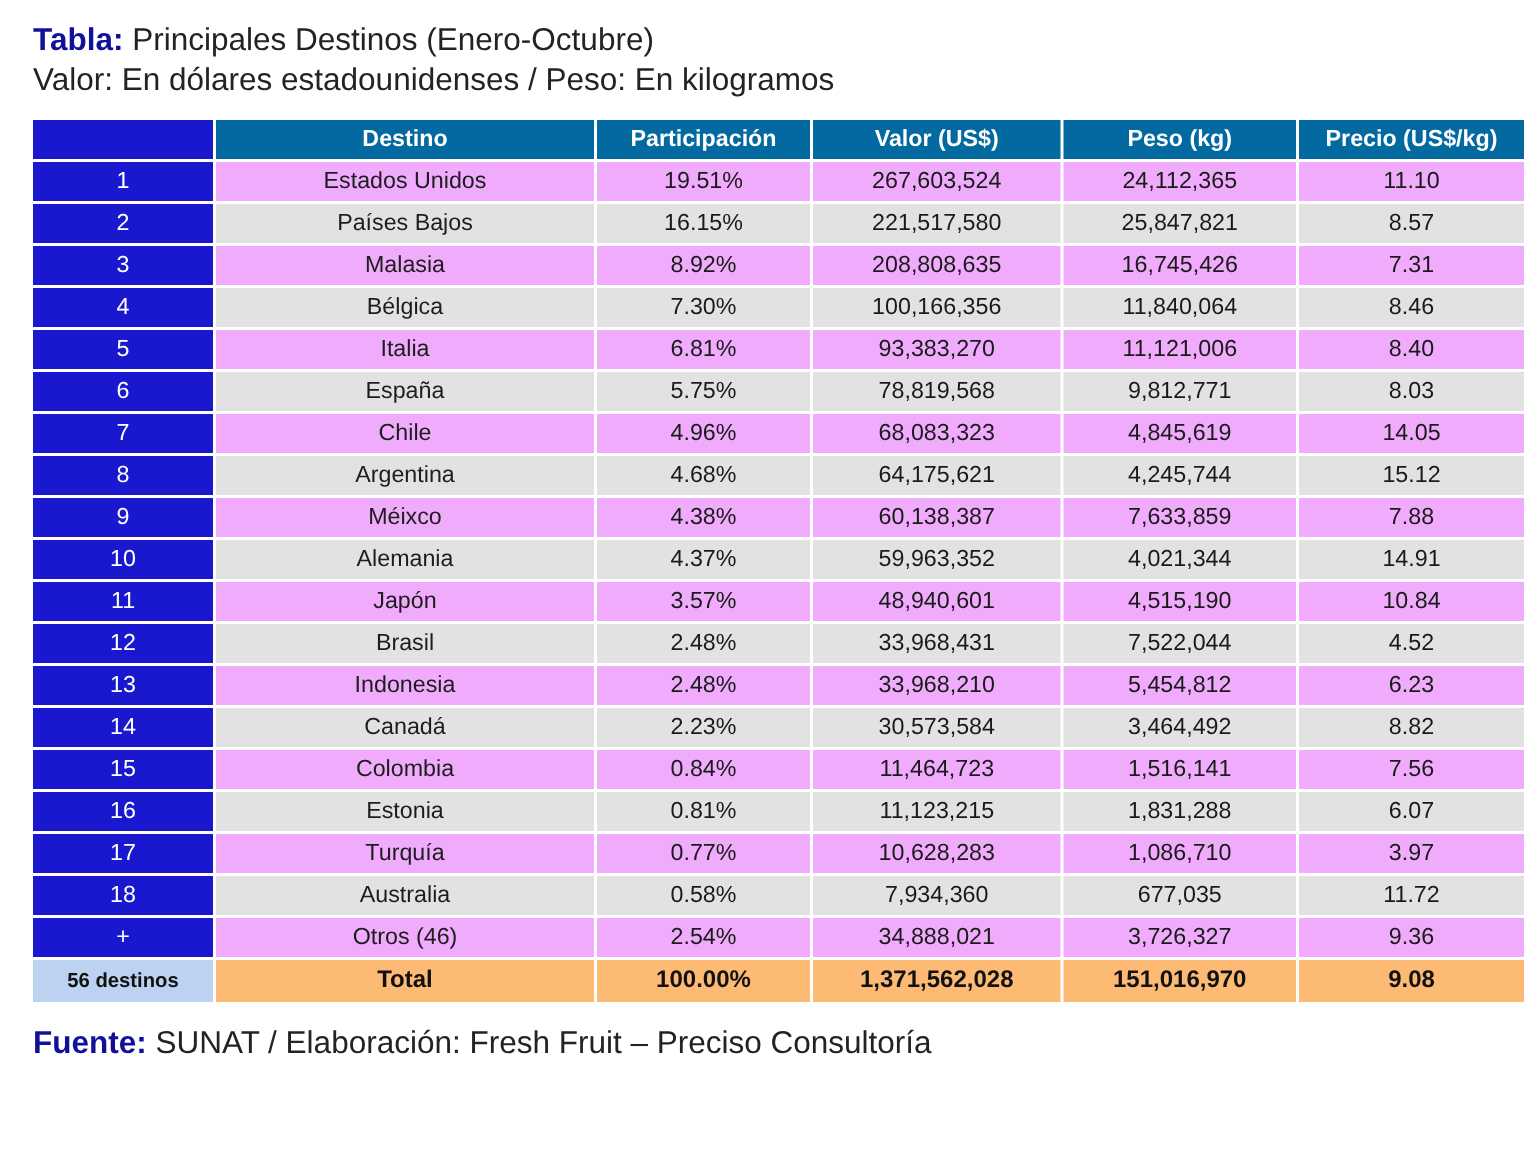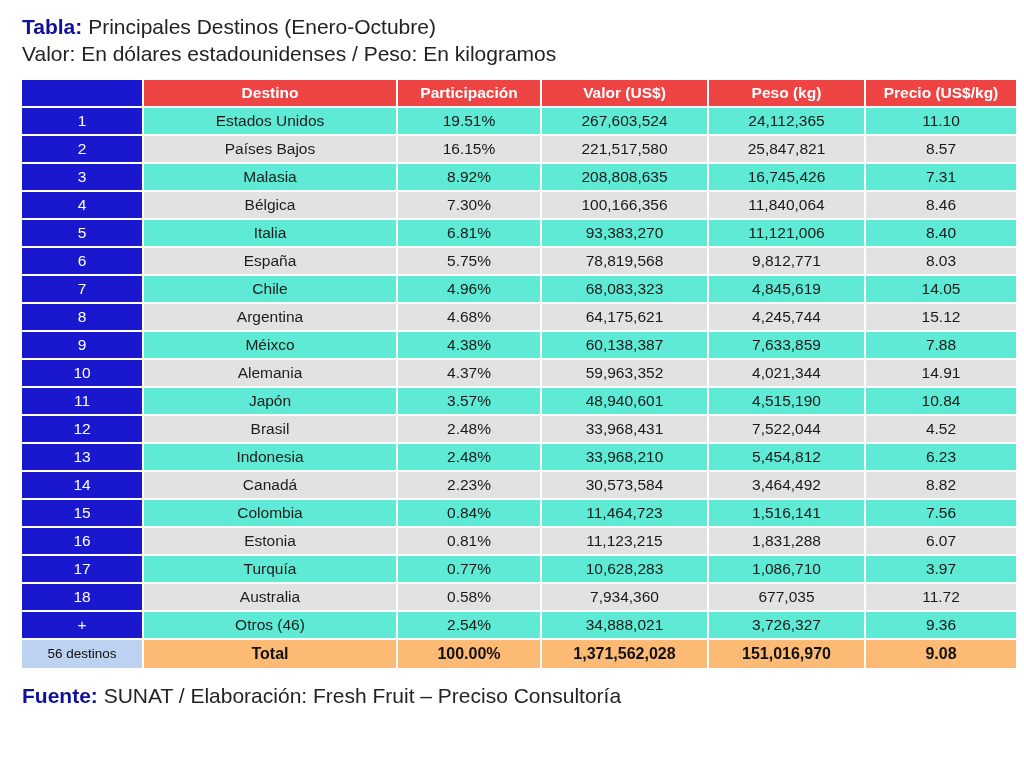"Destino" thead th { background: #ef4444 -> #0369a1 }
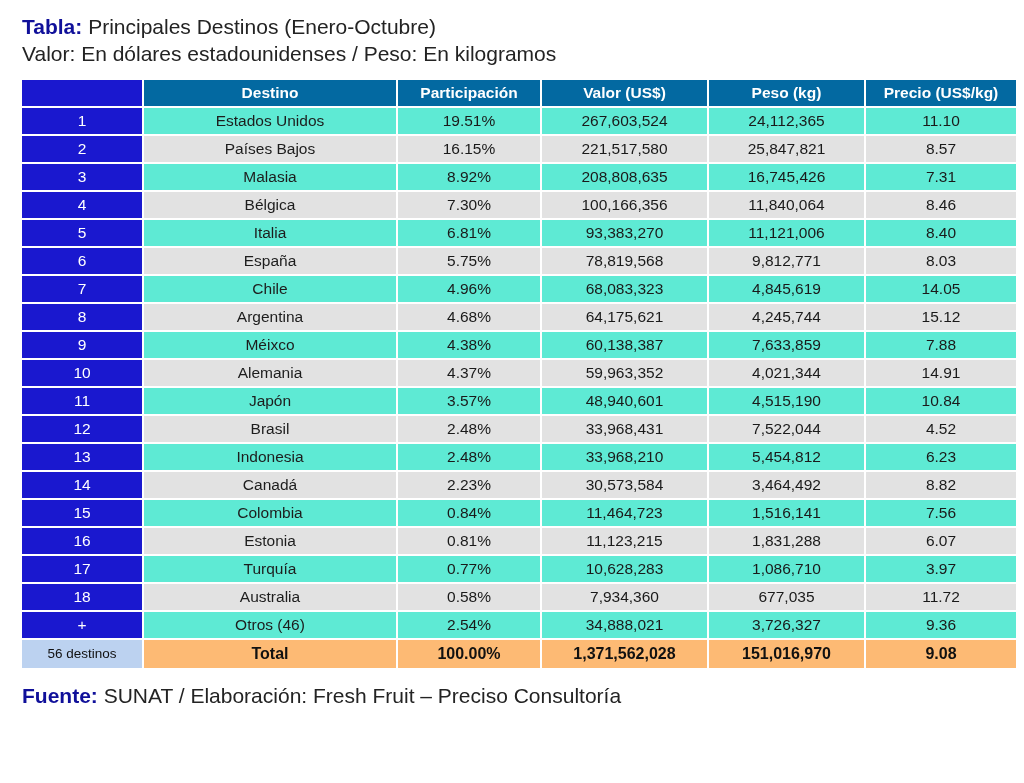"Estados Unidos" tbody tr.odd td.data { background: #5eead4 -> #f0abfc }
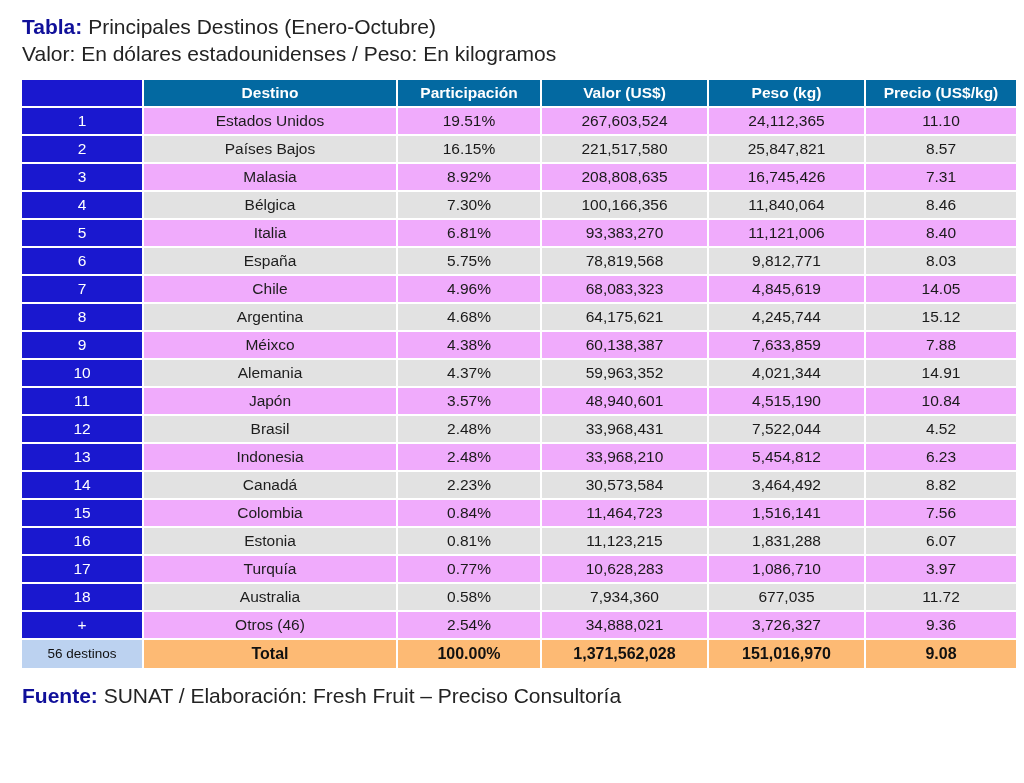"56 destinos" tr.total td.rank-total { font-weight: normal -> bold }
